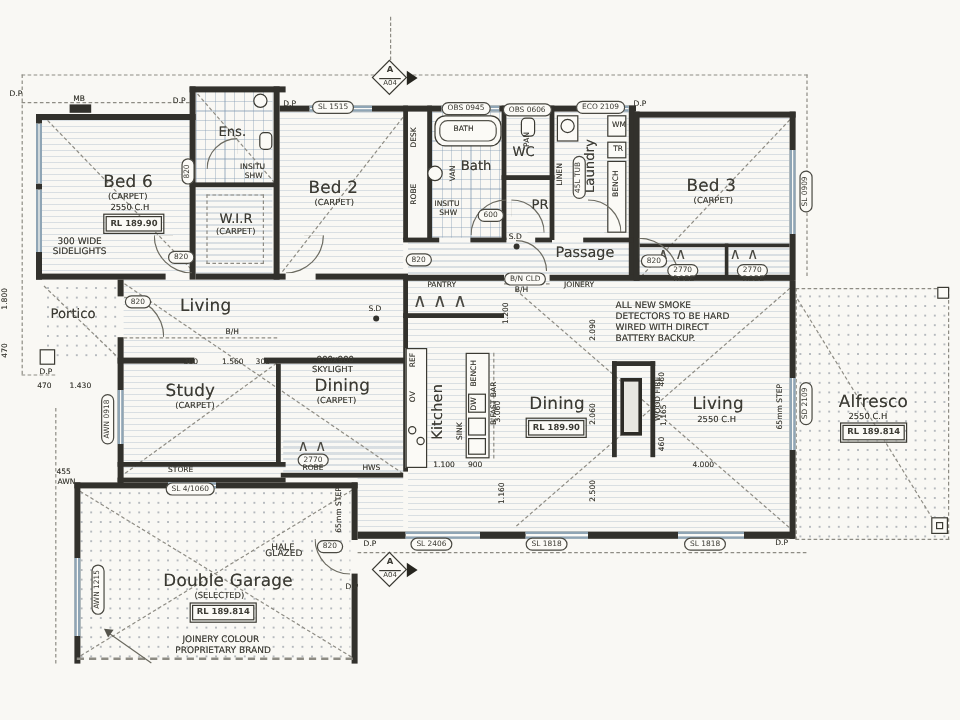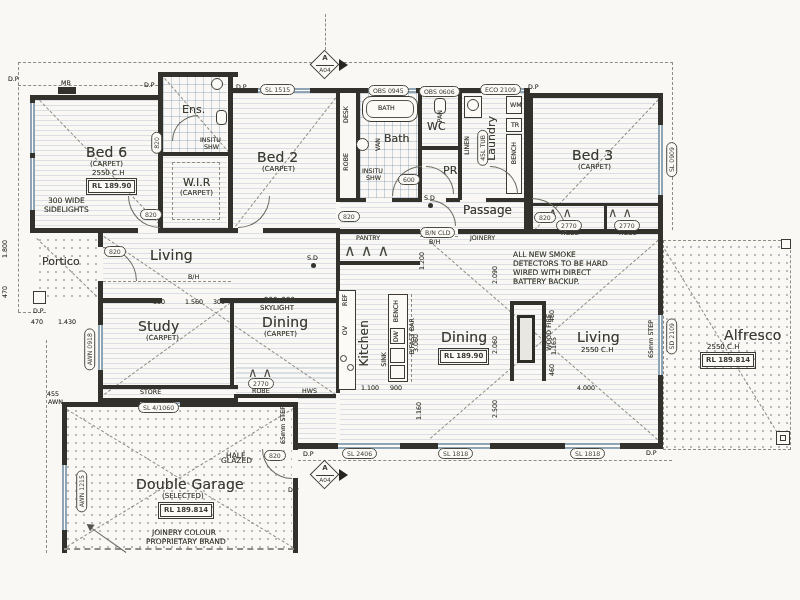"Alfresco" div.lbl { left: 724px -> 699px }
